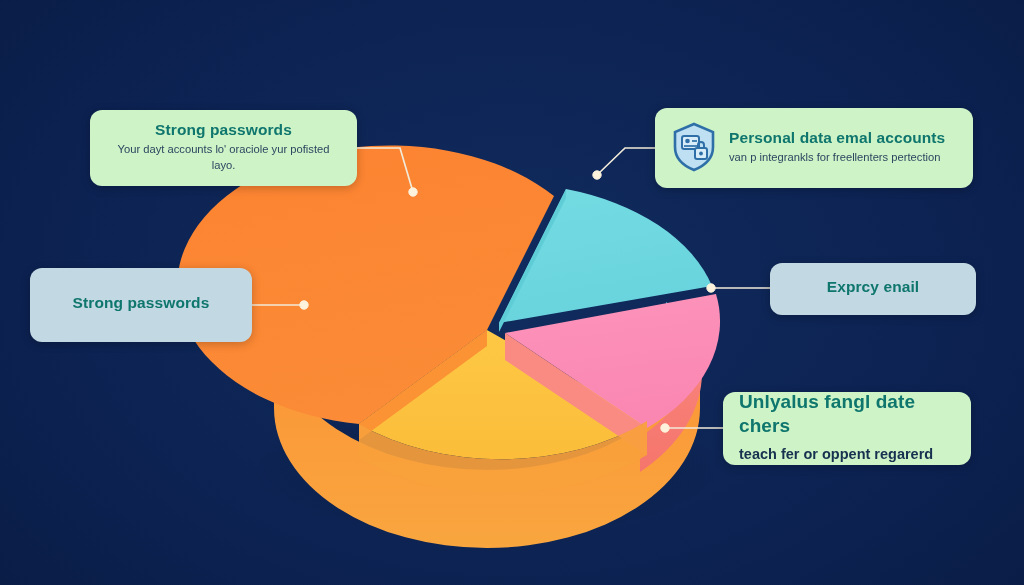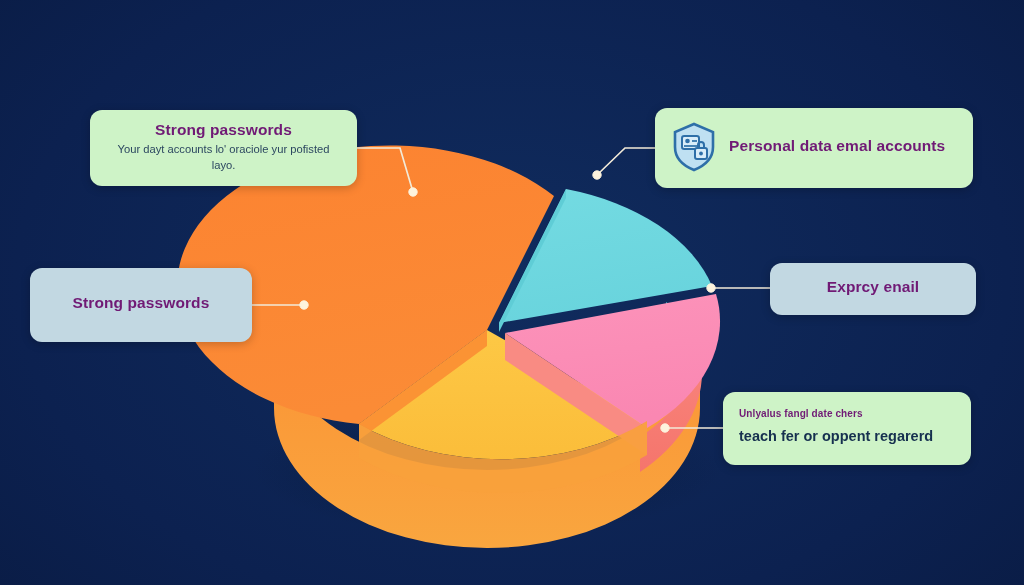"Strong passwords" .ctitle { color: #701a75 -> #0f766e }
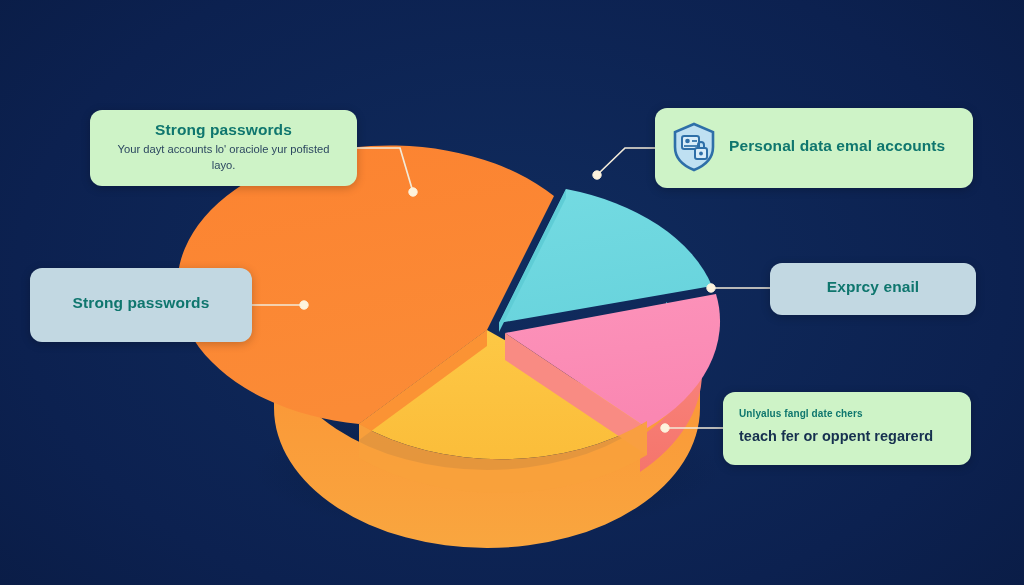"van p integrankls for freellenters" div.cbody { html: none -> <div>van p integrankls for freellenters pertection</div> }
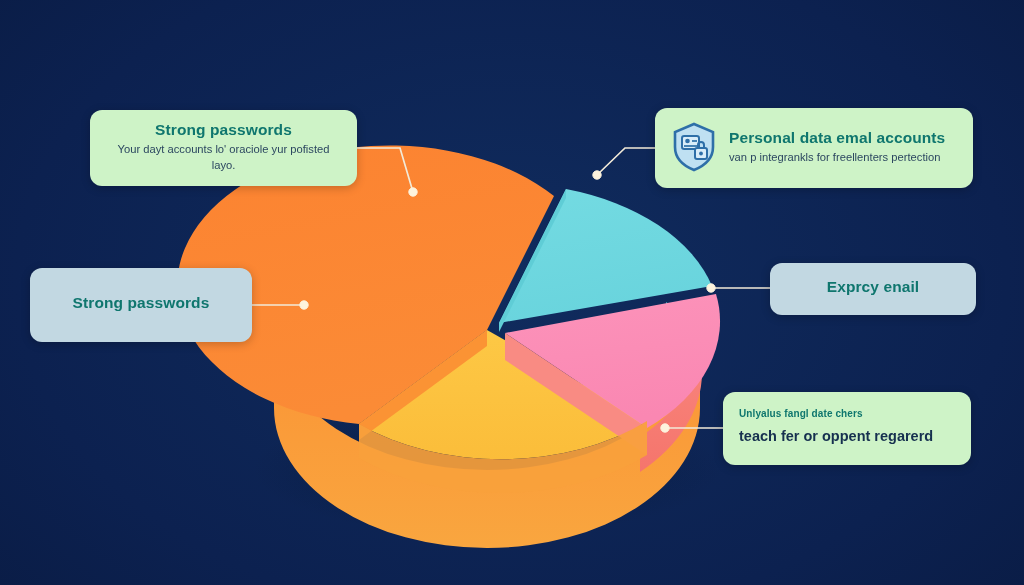"Unlyalus fangl date chers" #box-bottom-right .ctitle { font-size: 10px -> 19px }
